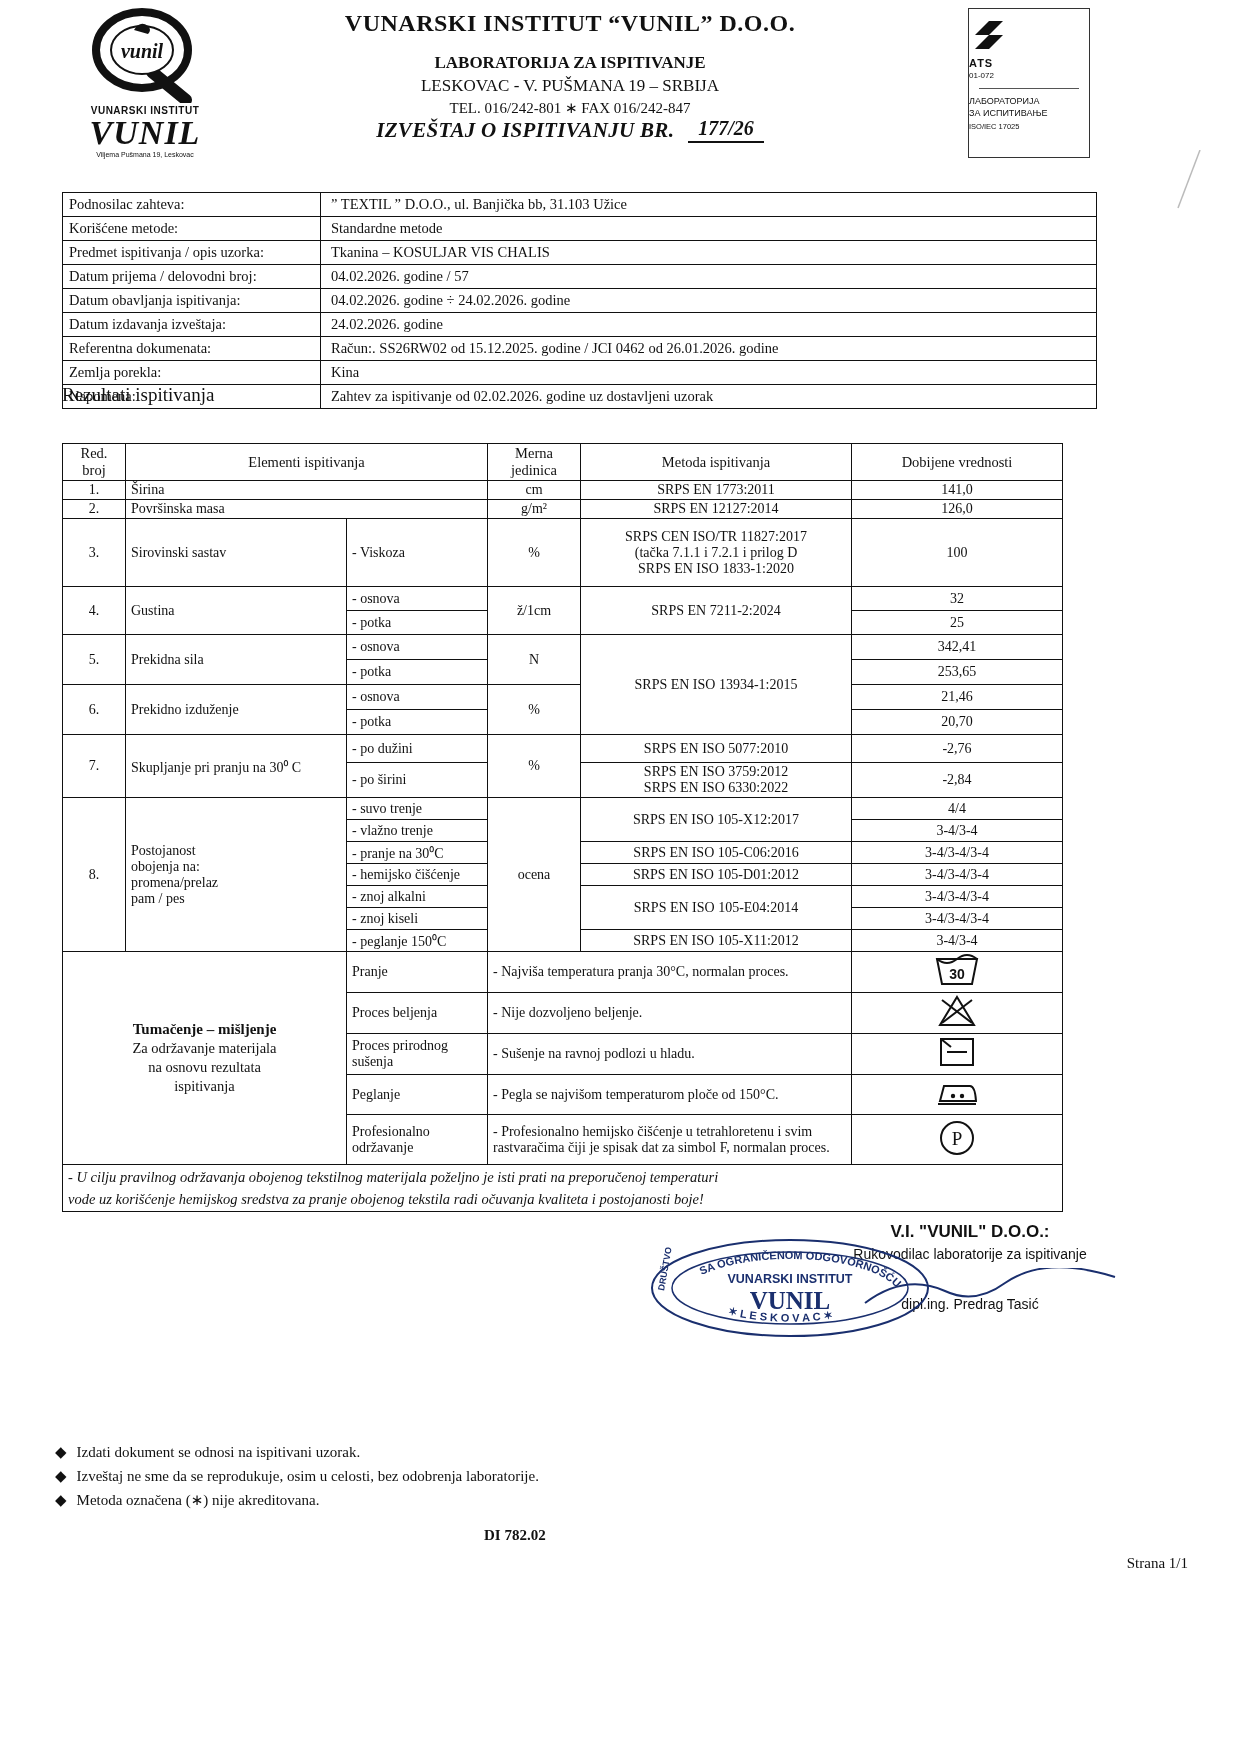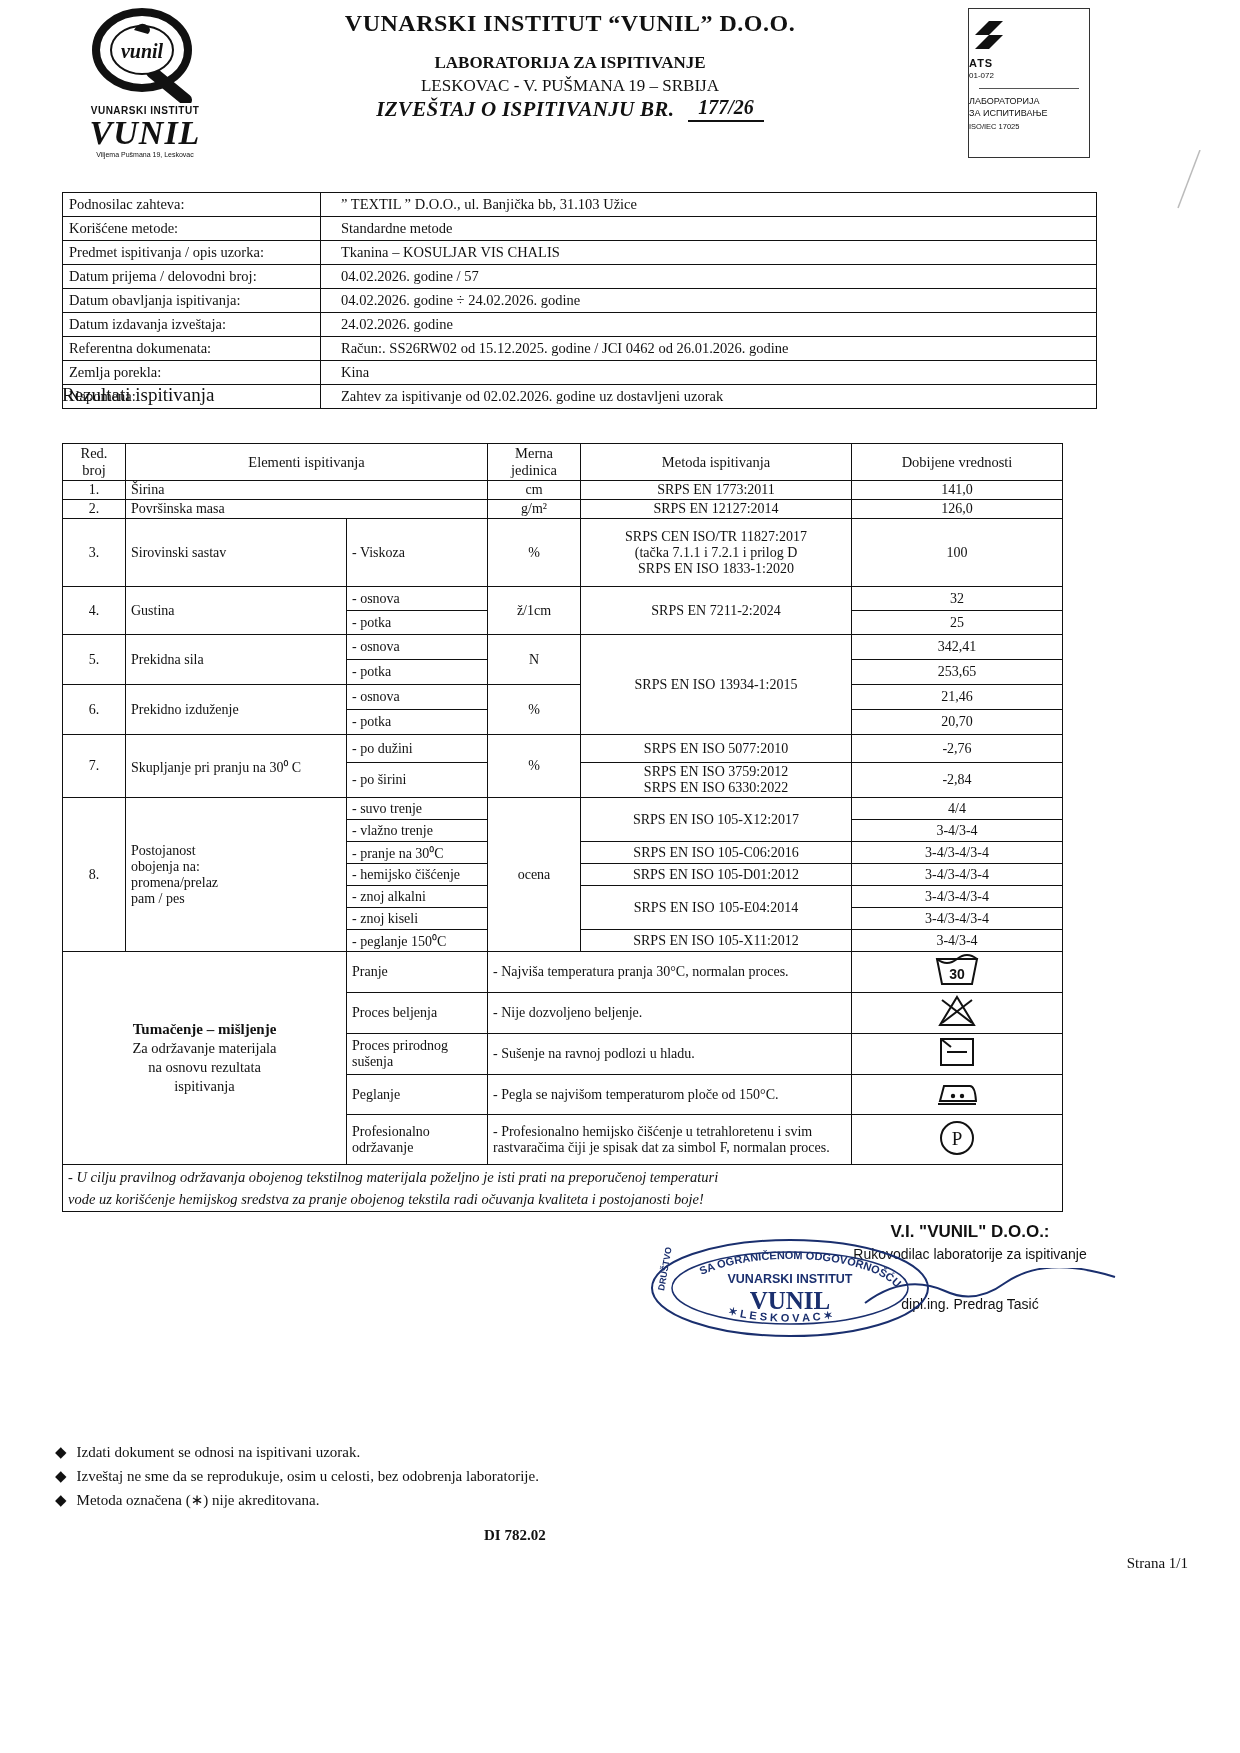"TEL. 016/242-801 ∗ FAX 016/242-847" div.t4 { html: none -> <div>TEL. 016/242-801 ∗ FAX 016/242-847</div> }
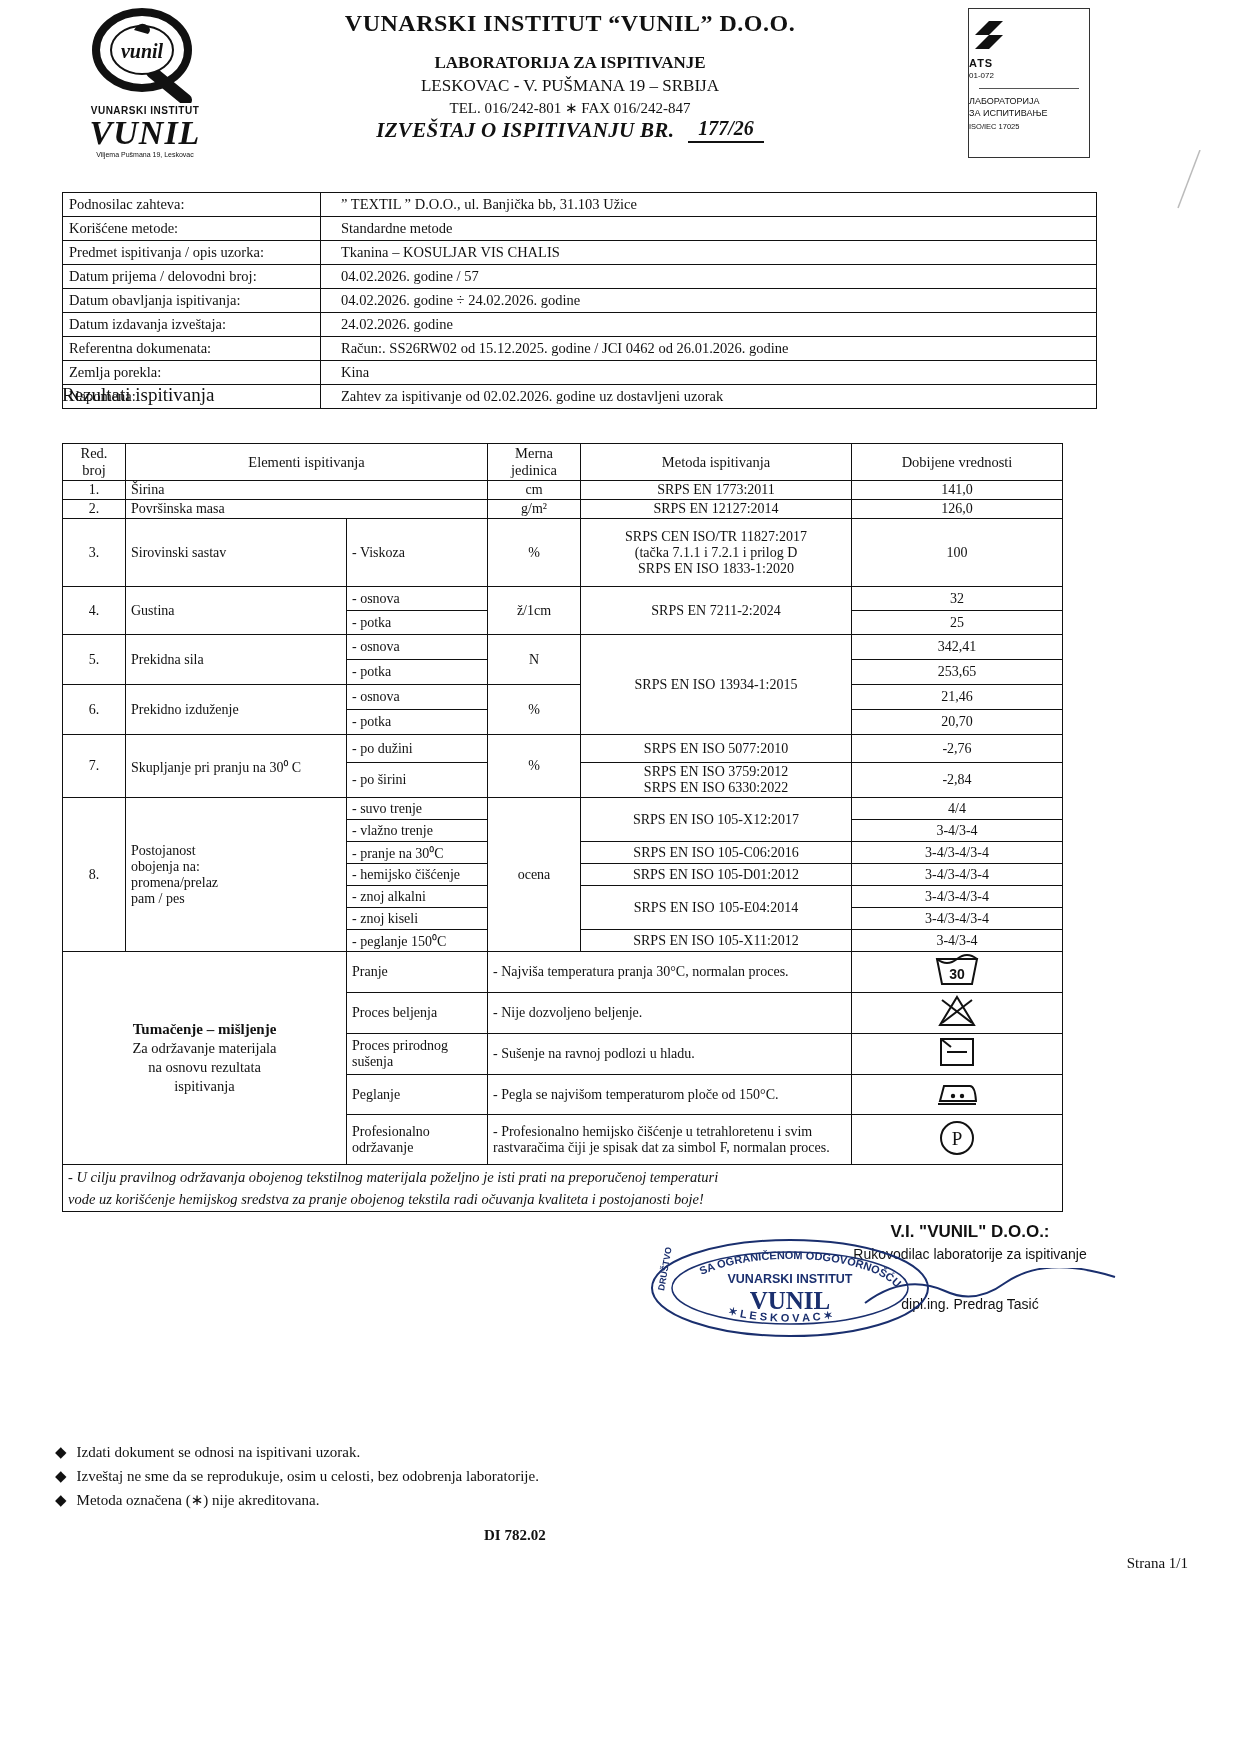"” TEXTIL ” D.O.O., ul." .info-table td.val { padding-left: 20px -> 10px }
